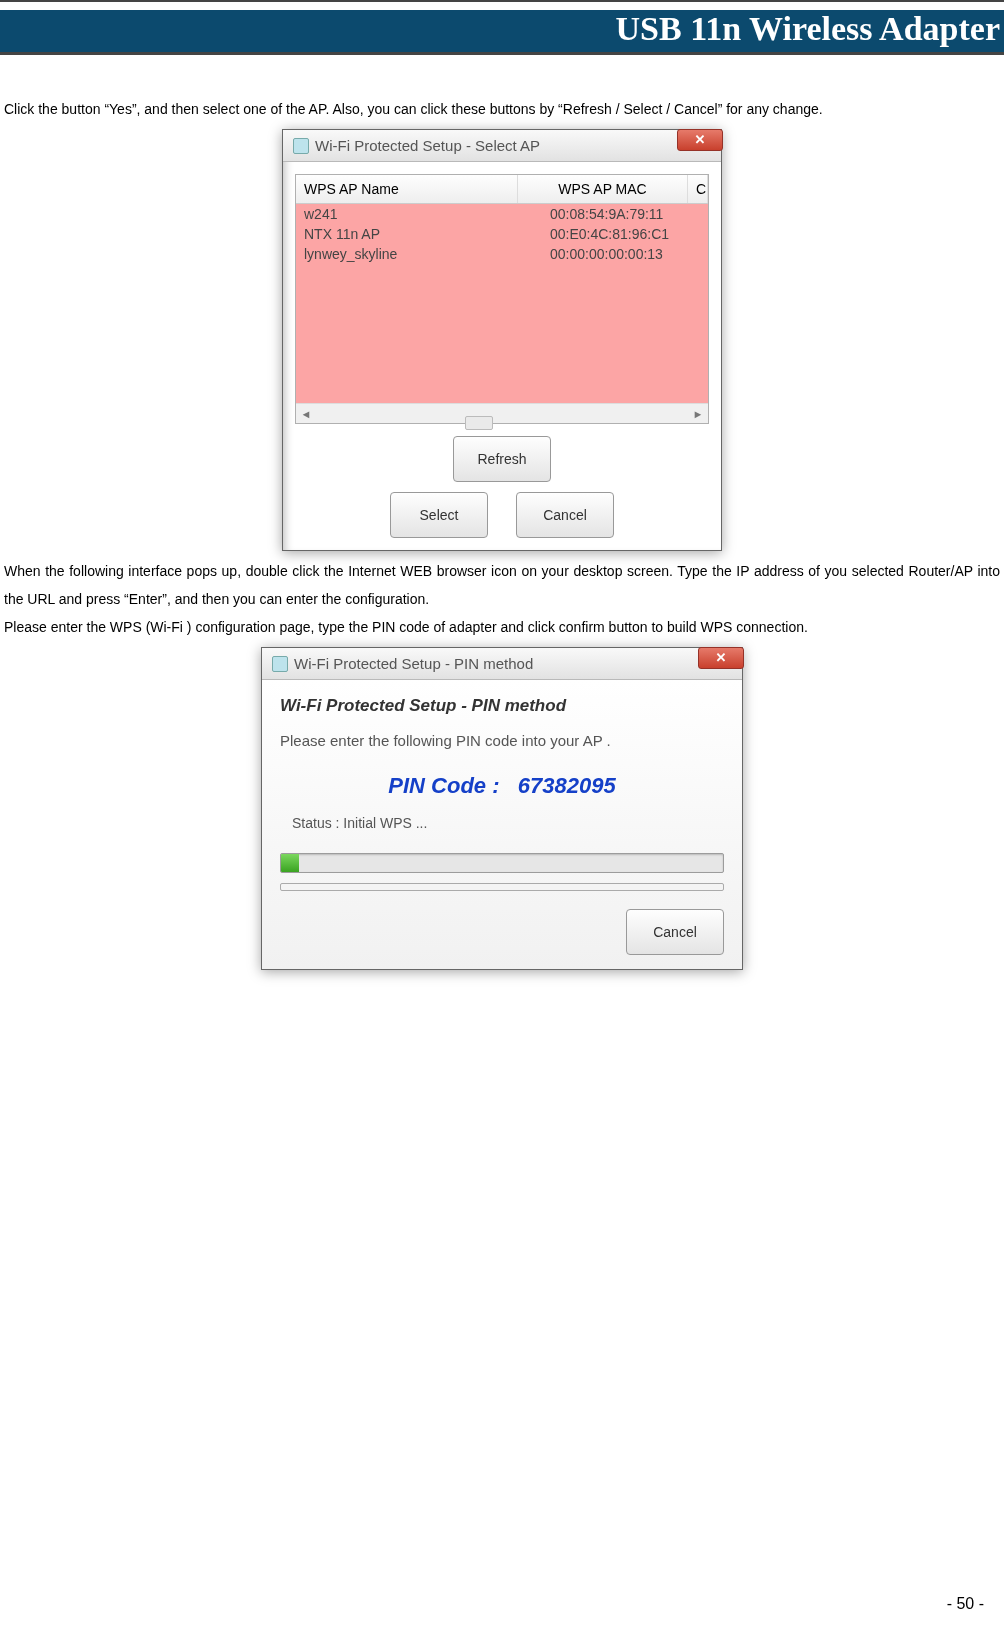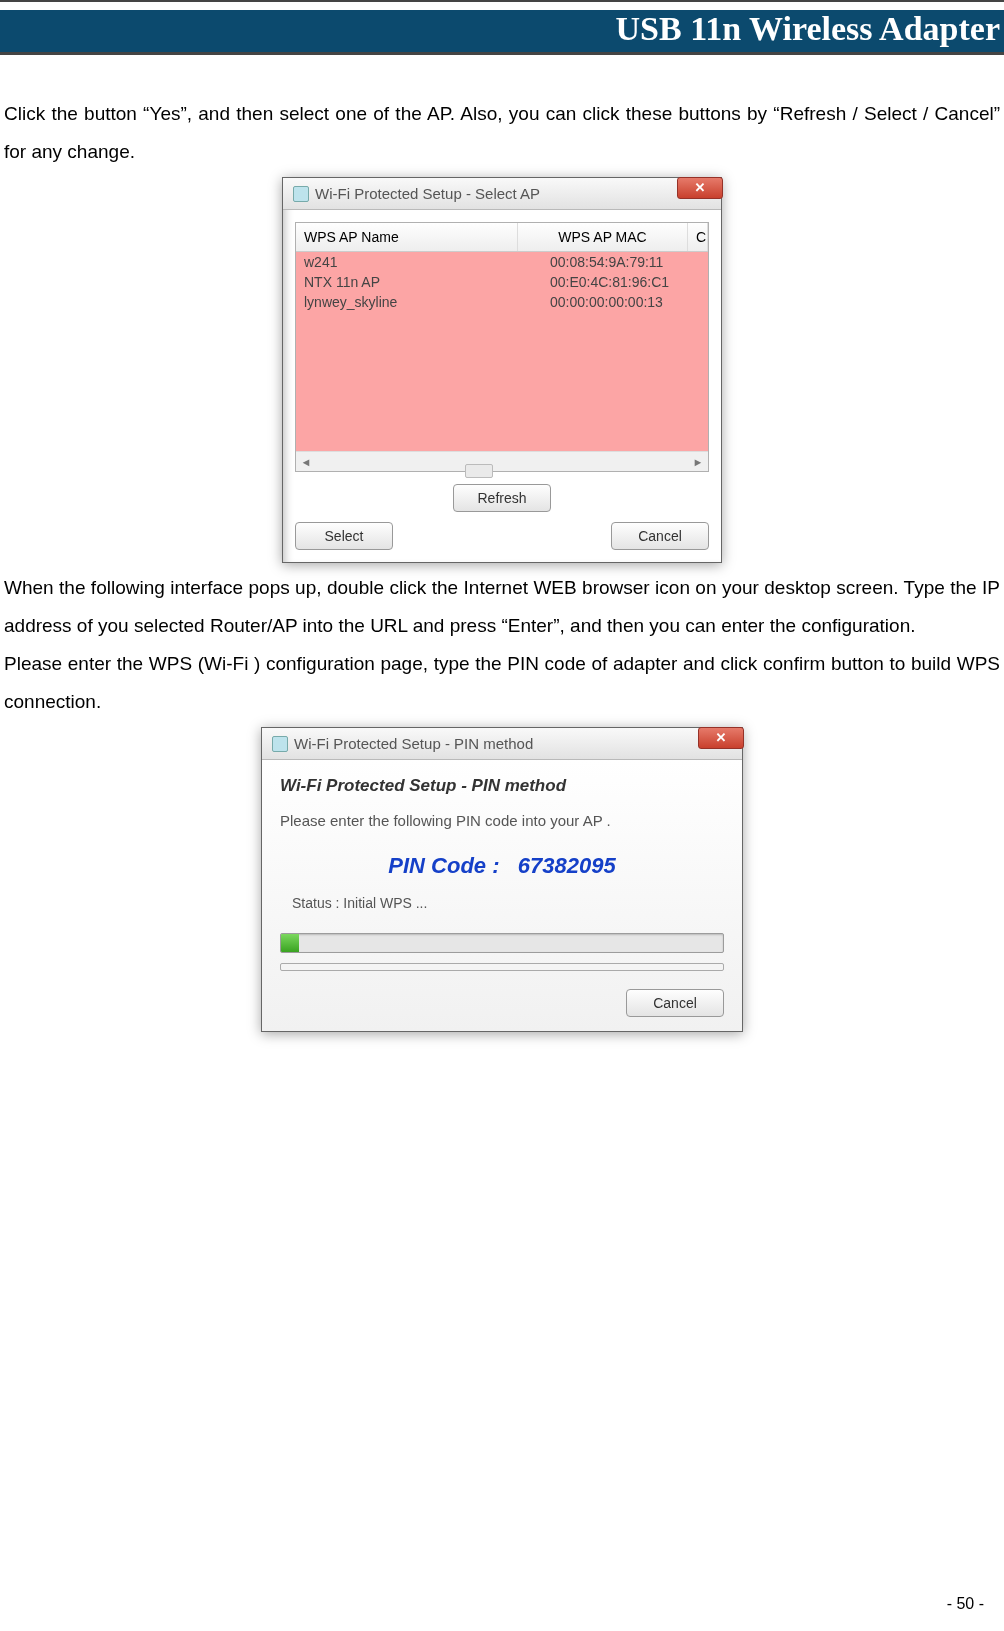"Click the button “Yes”, and" .body-text { font-size: 19px -> 14px }
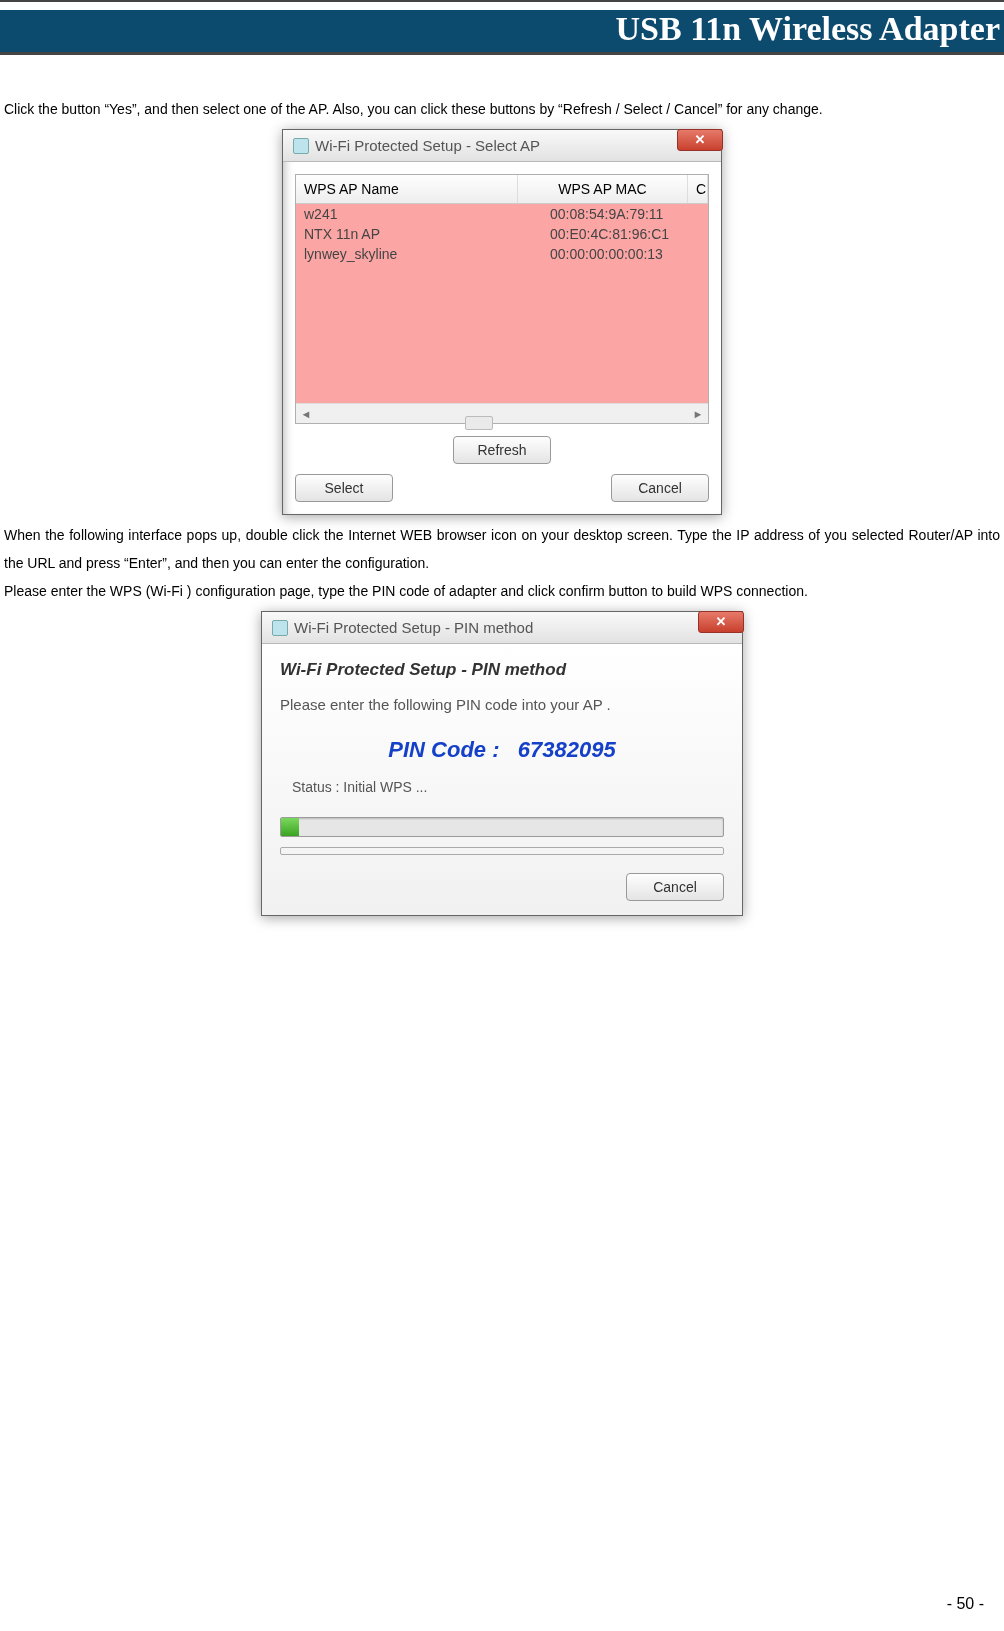"Refresh" .winbtn { padding: 5px 14px -> 14px 14px }
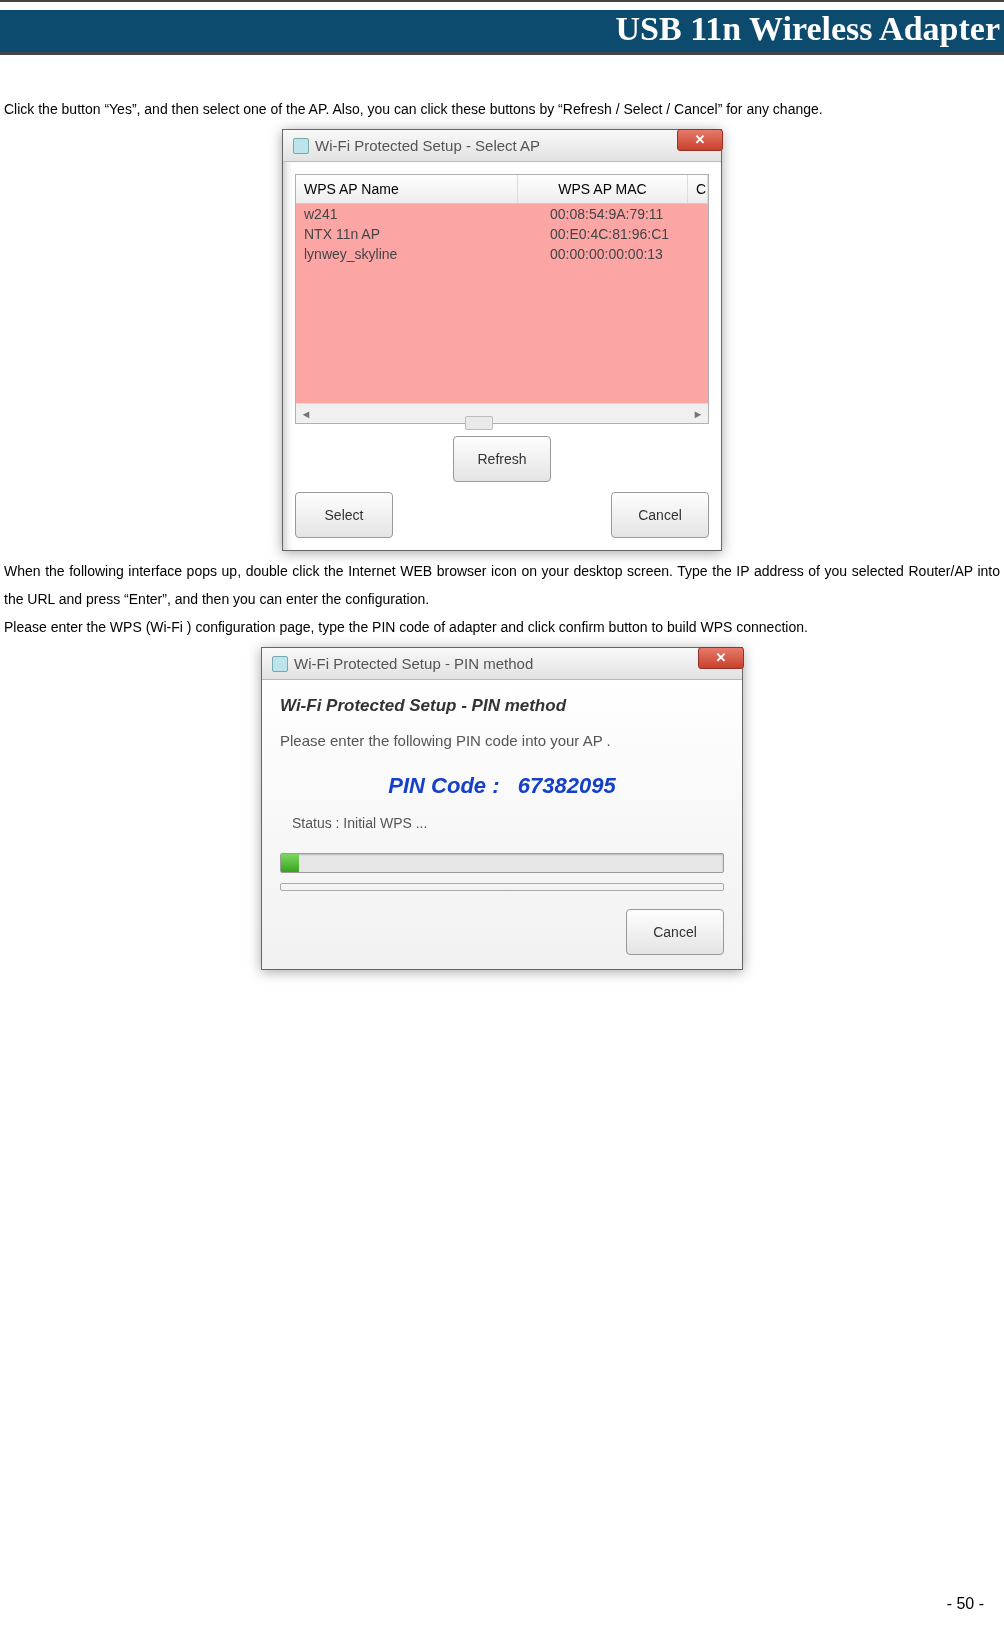"Select" .btnrow2 { justify-content: space-between -> none }
